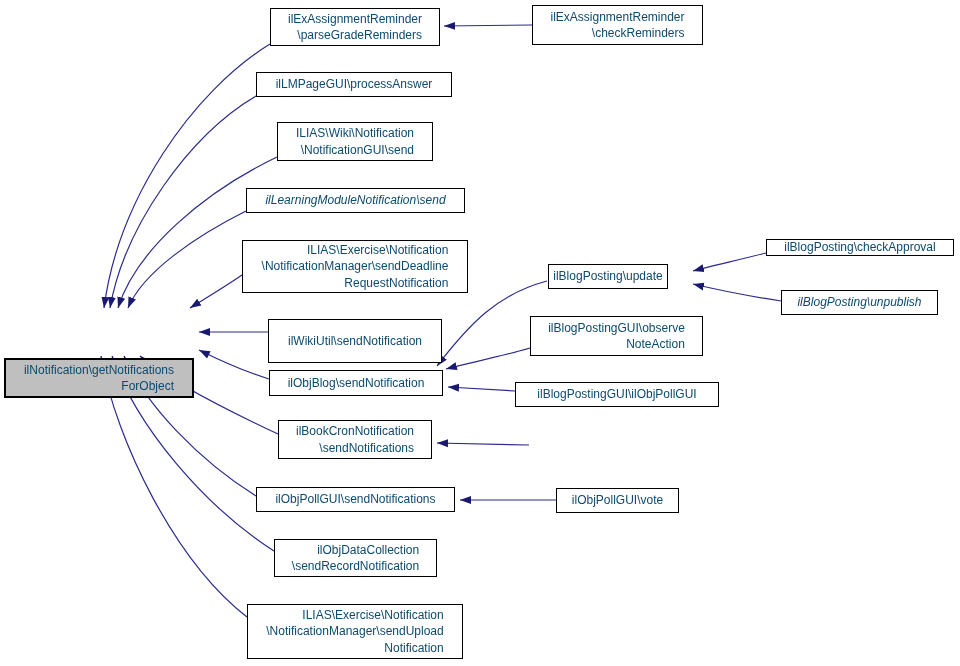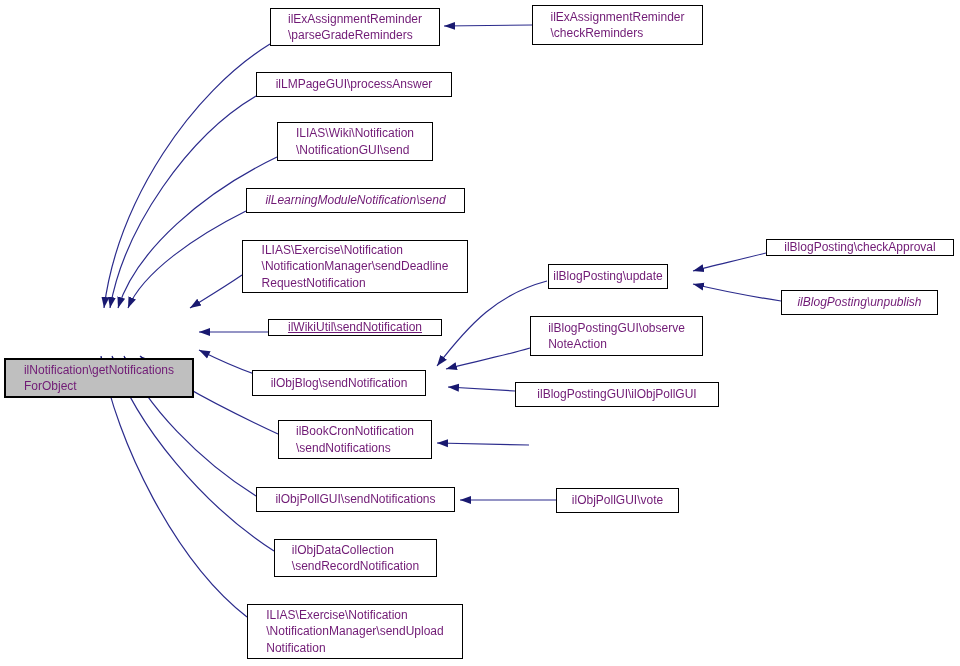"ilExAssignmentReminder" .node { color: #701a75 -> #0c4a6e; text-align: left -> right }
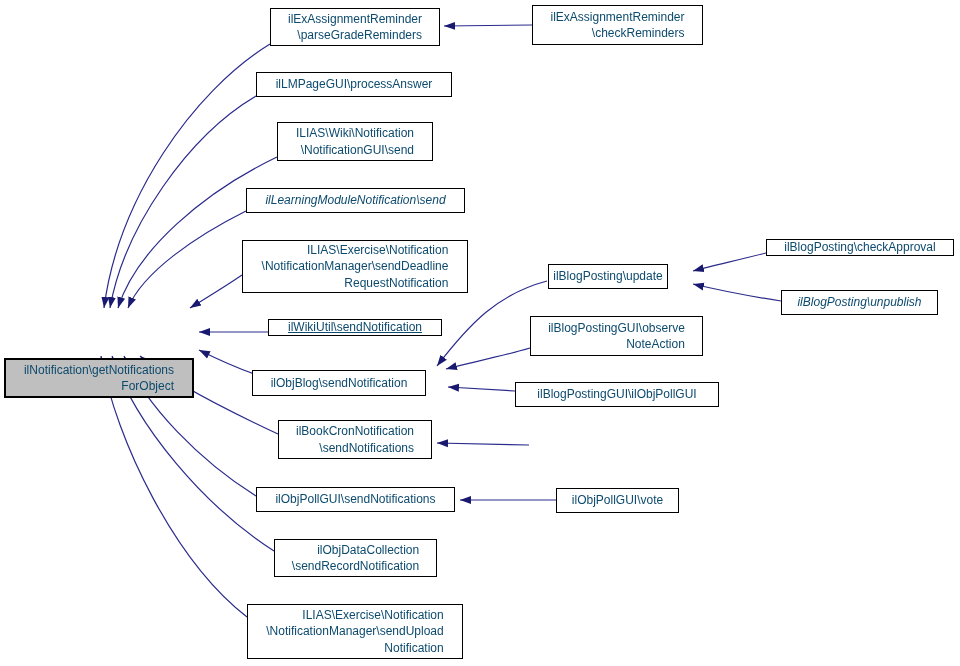"ilWikiUtil\sendNotification" div.node { height: 17px -> 44px; text-decoration: underline -> none }
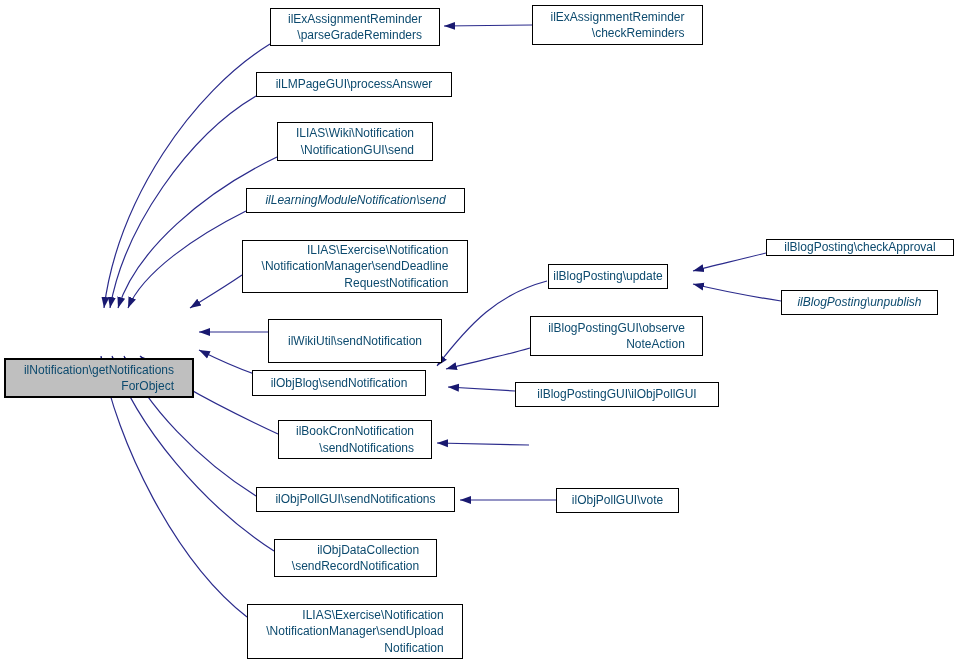"ilObjBlog\sendNotification" div.node { left: 252px -> 269px }
